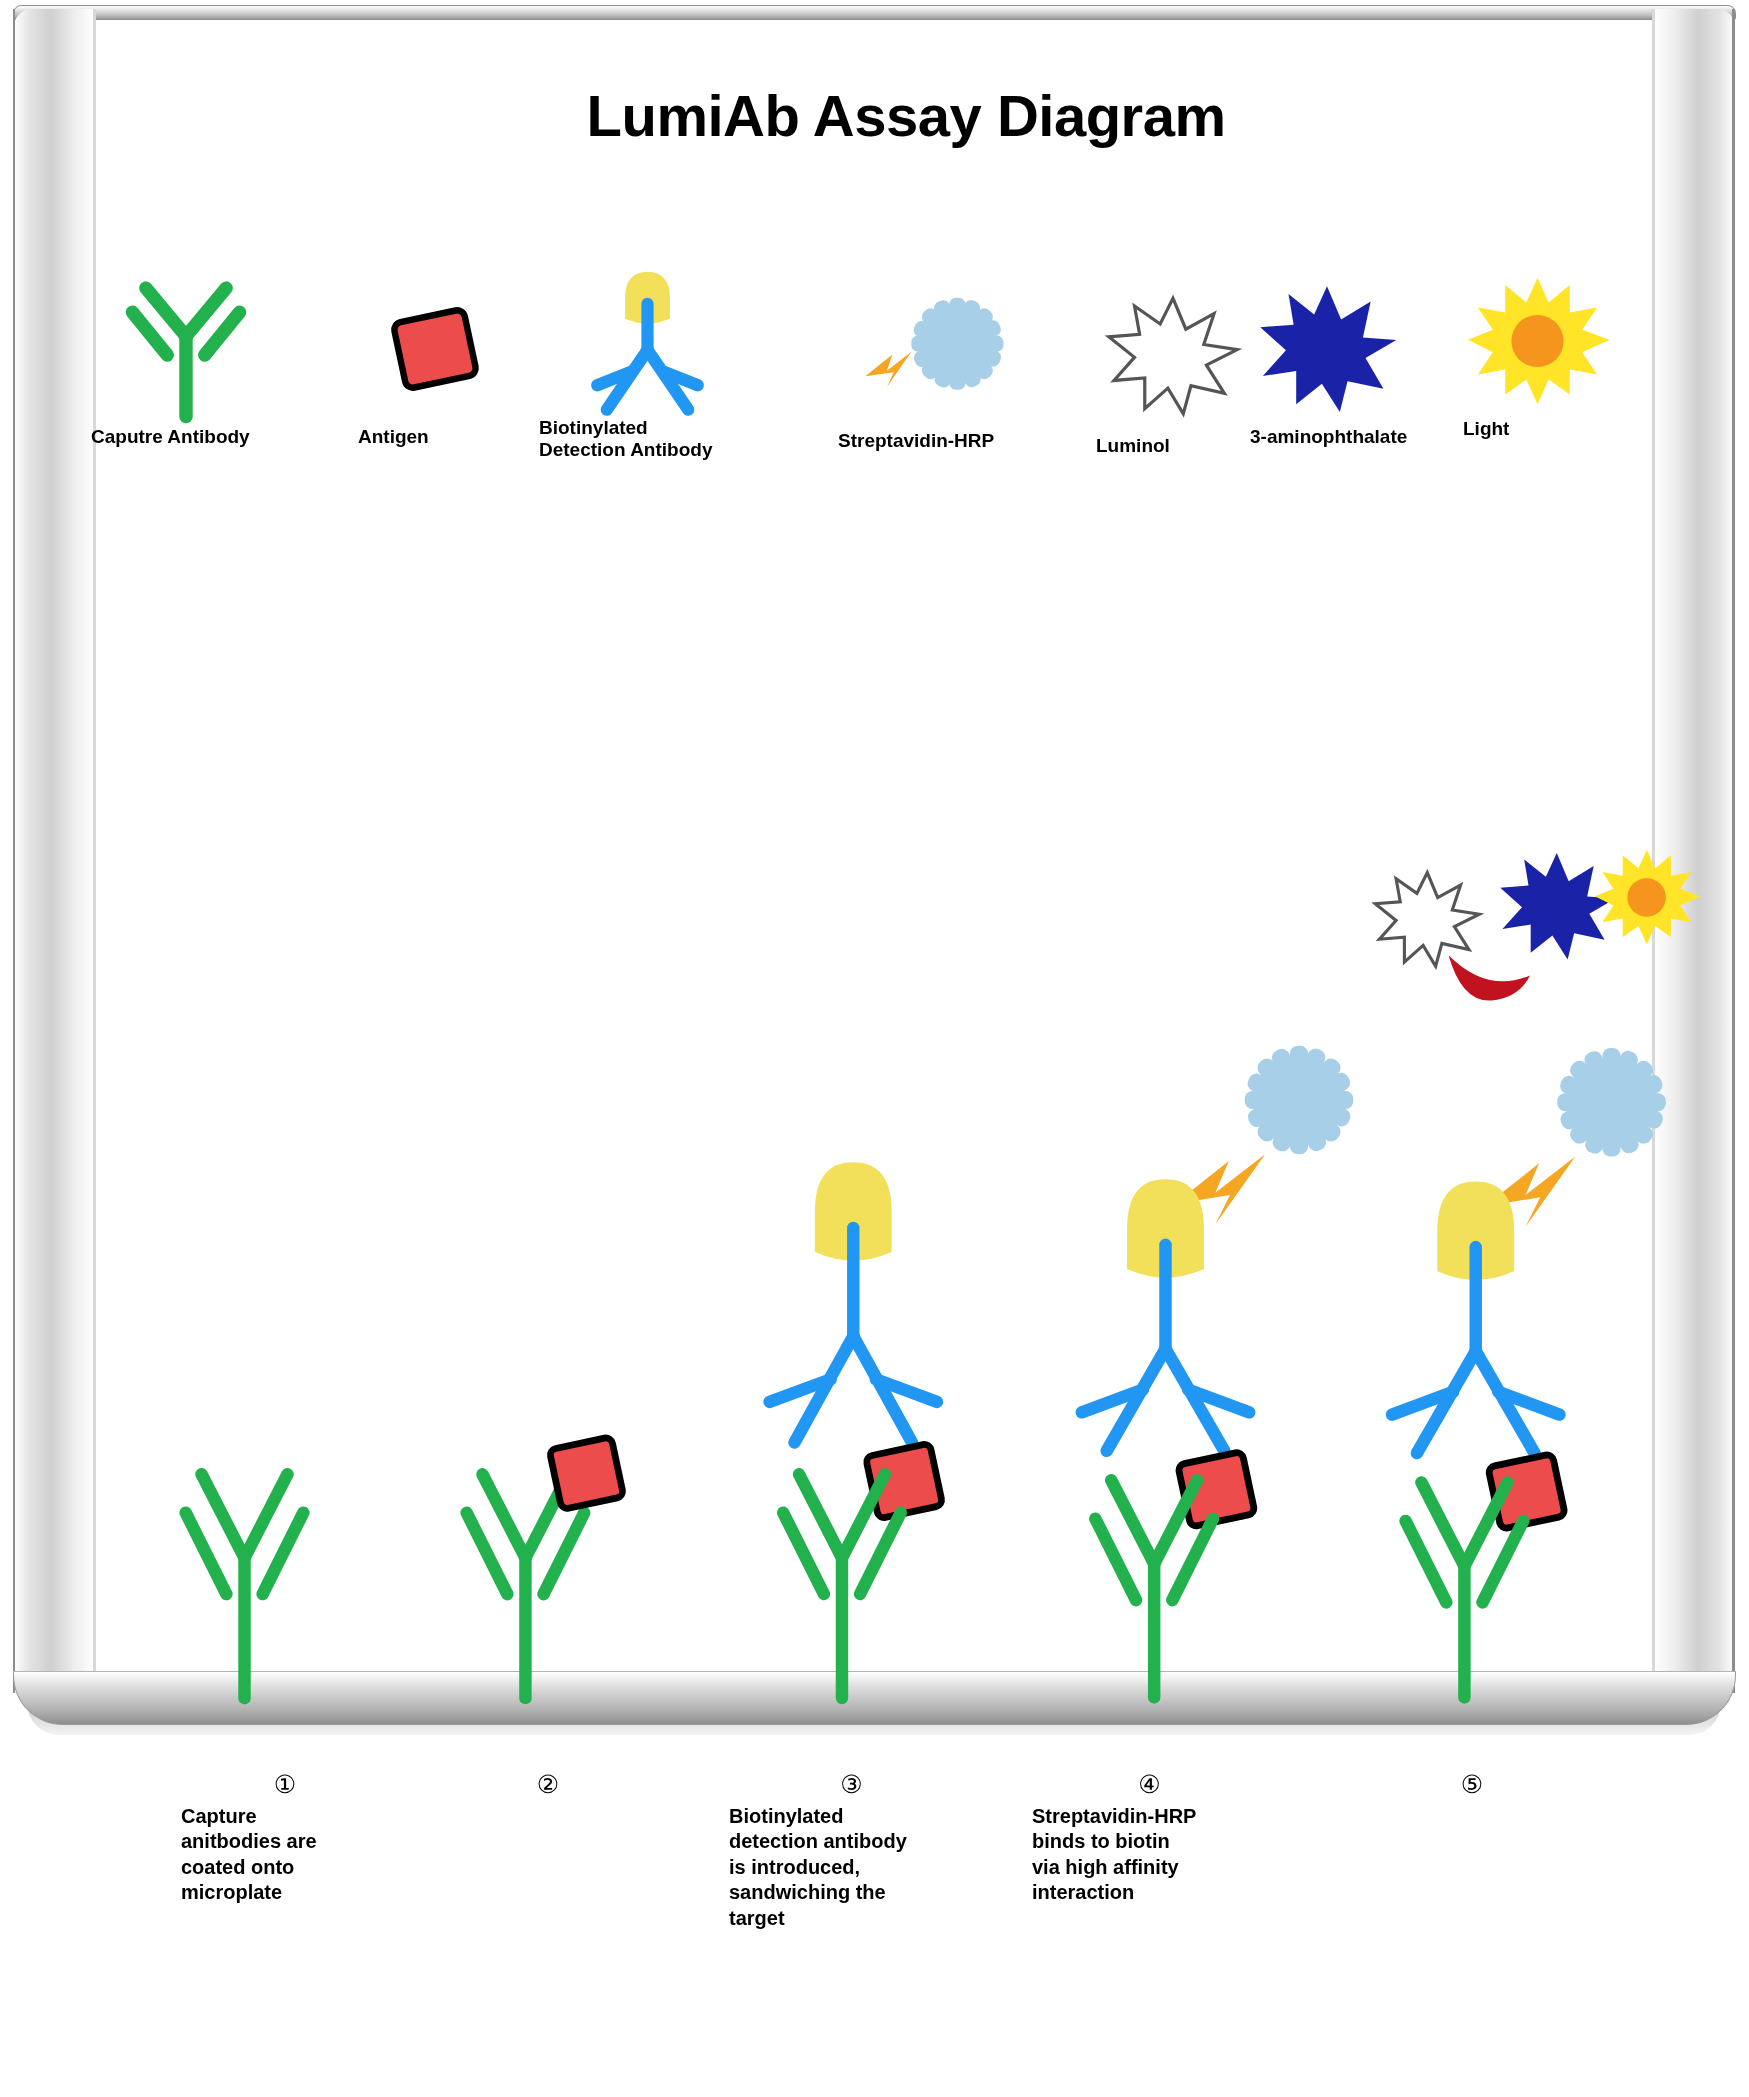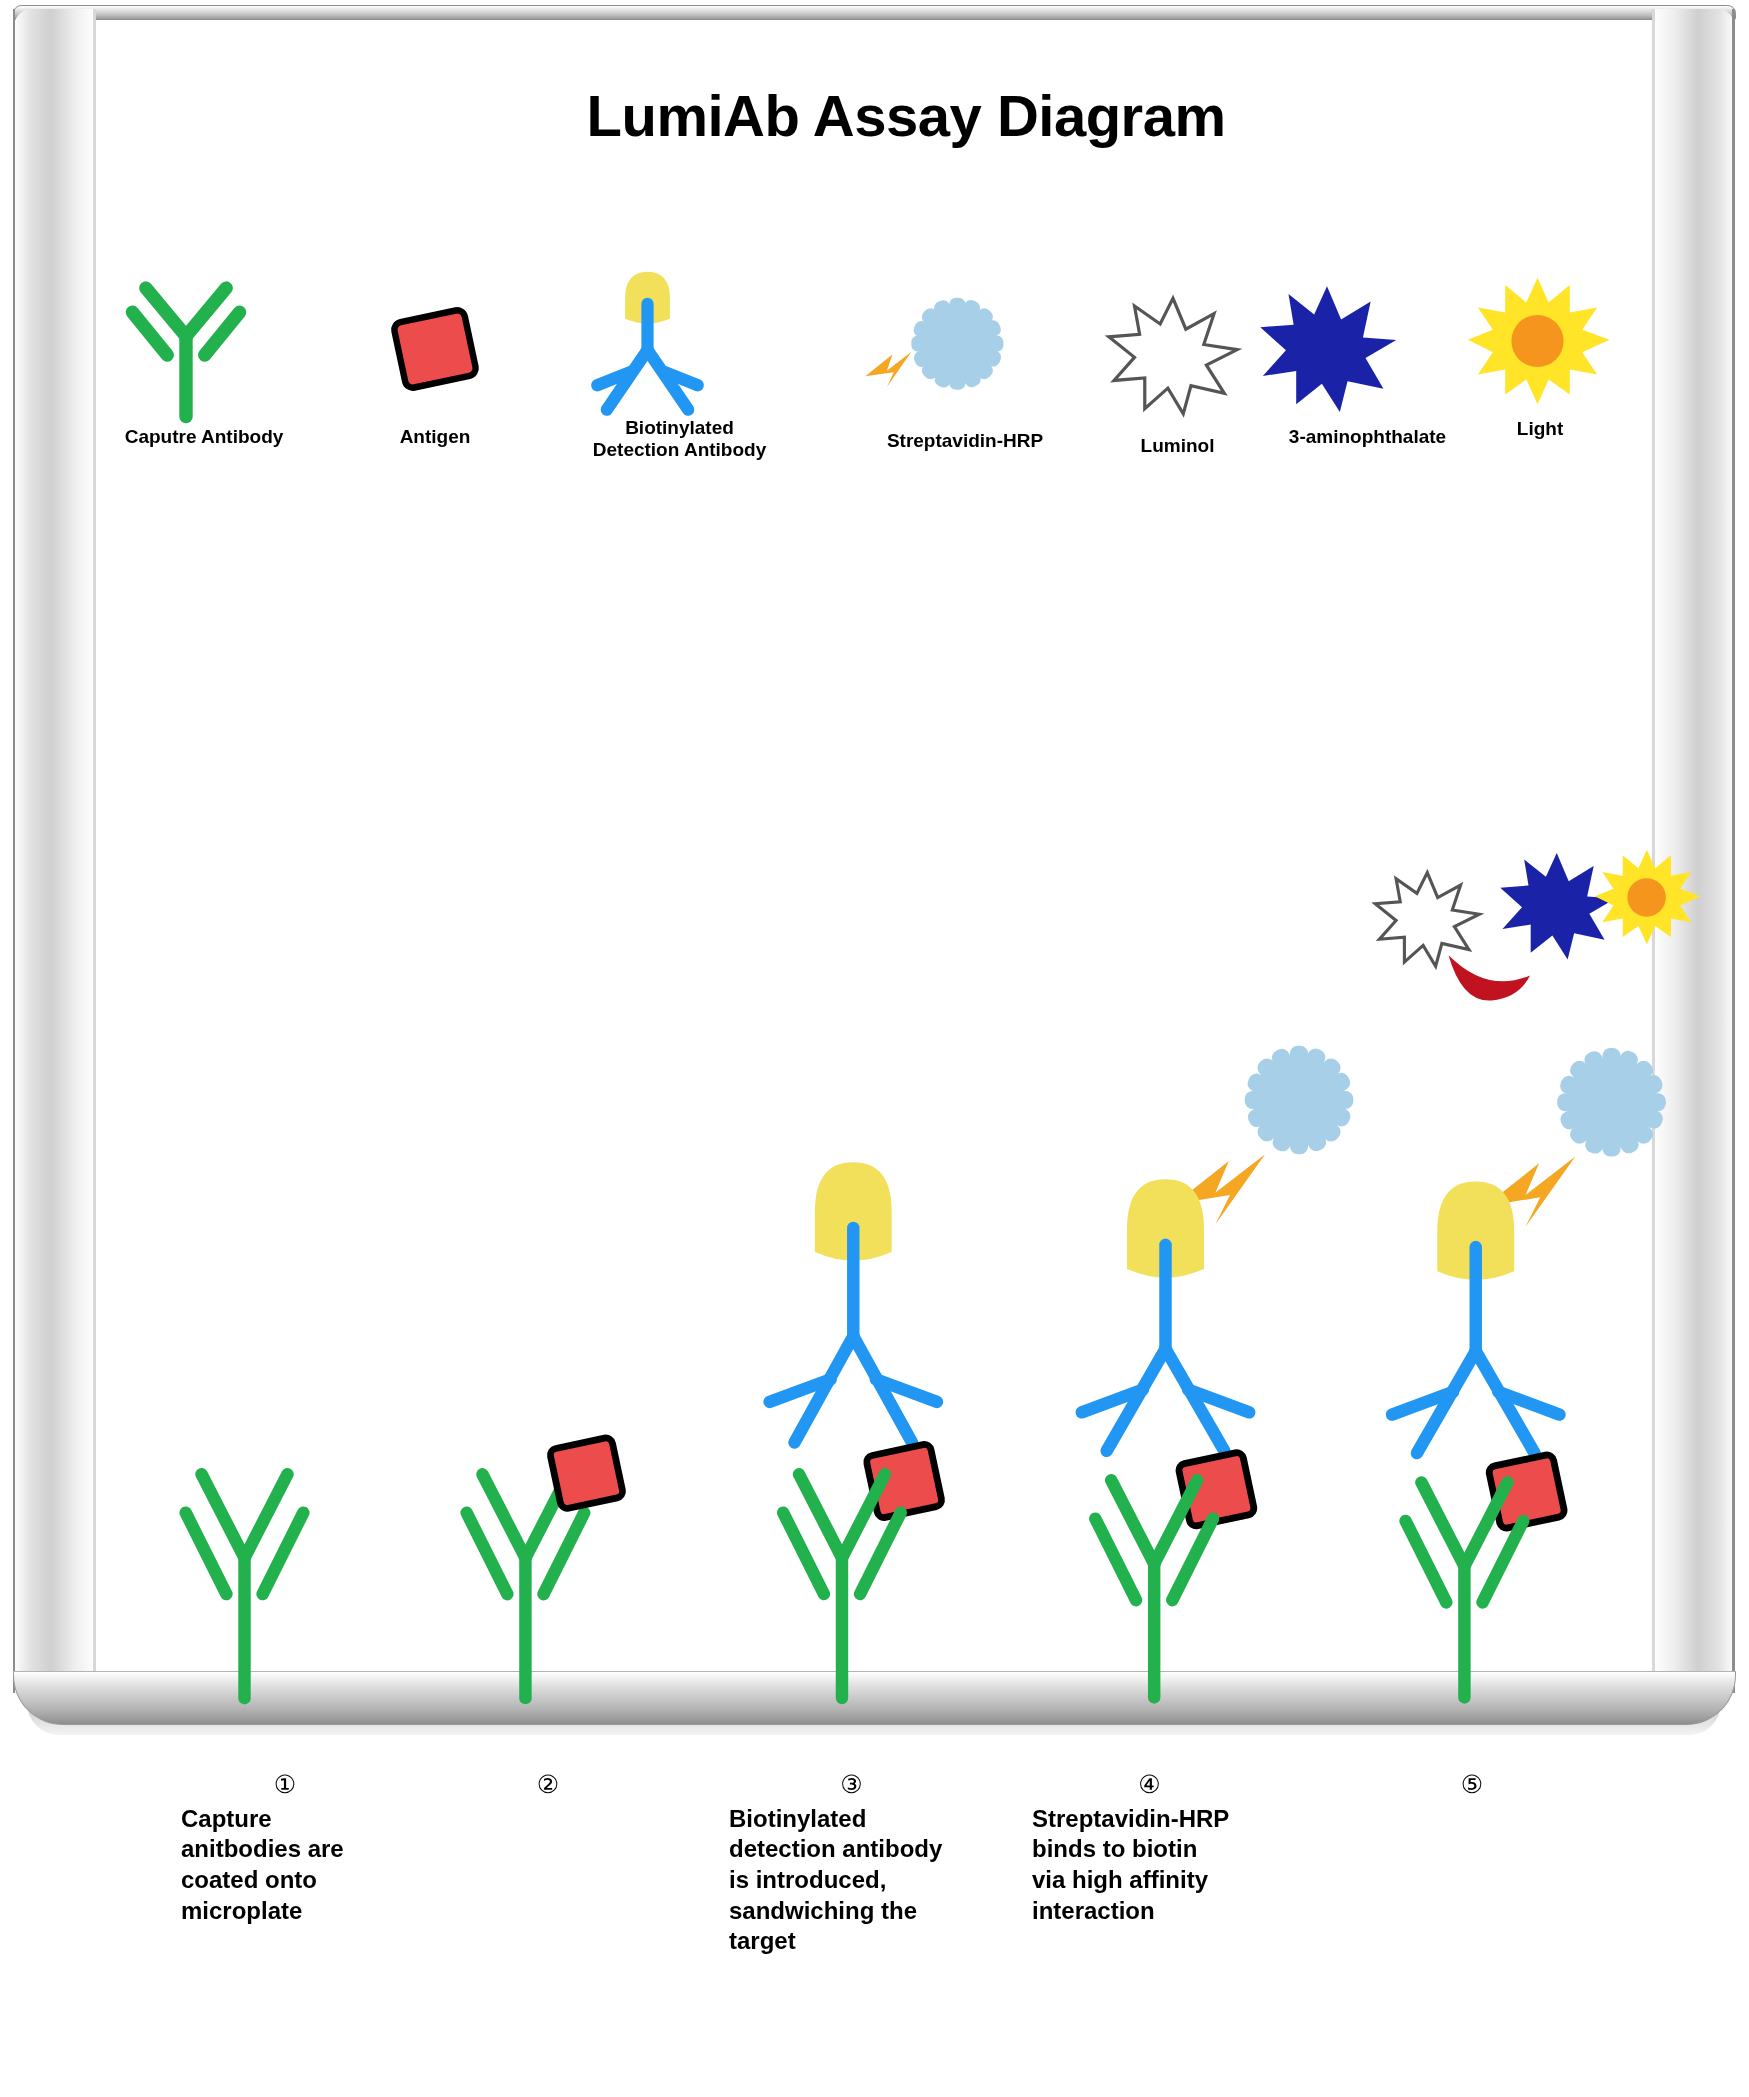"Caputre Antibody" .legend-item { text-align: center -> left }
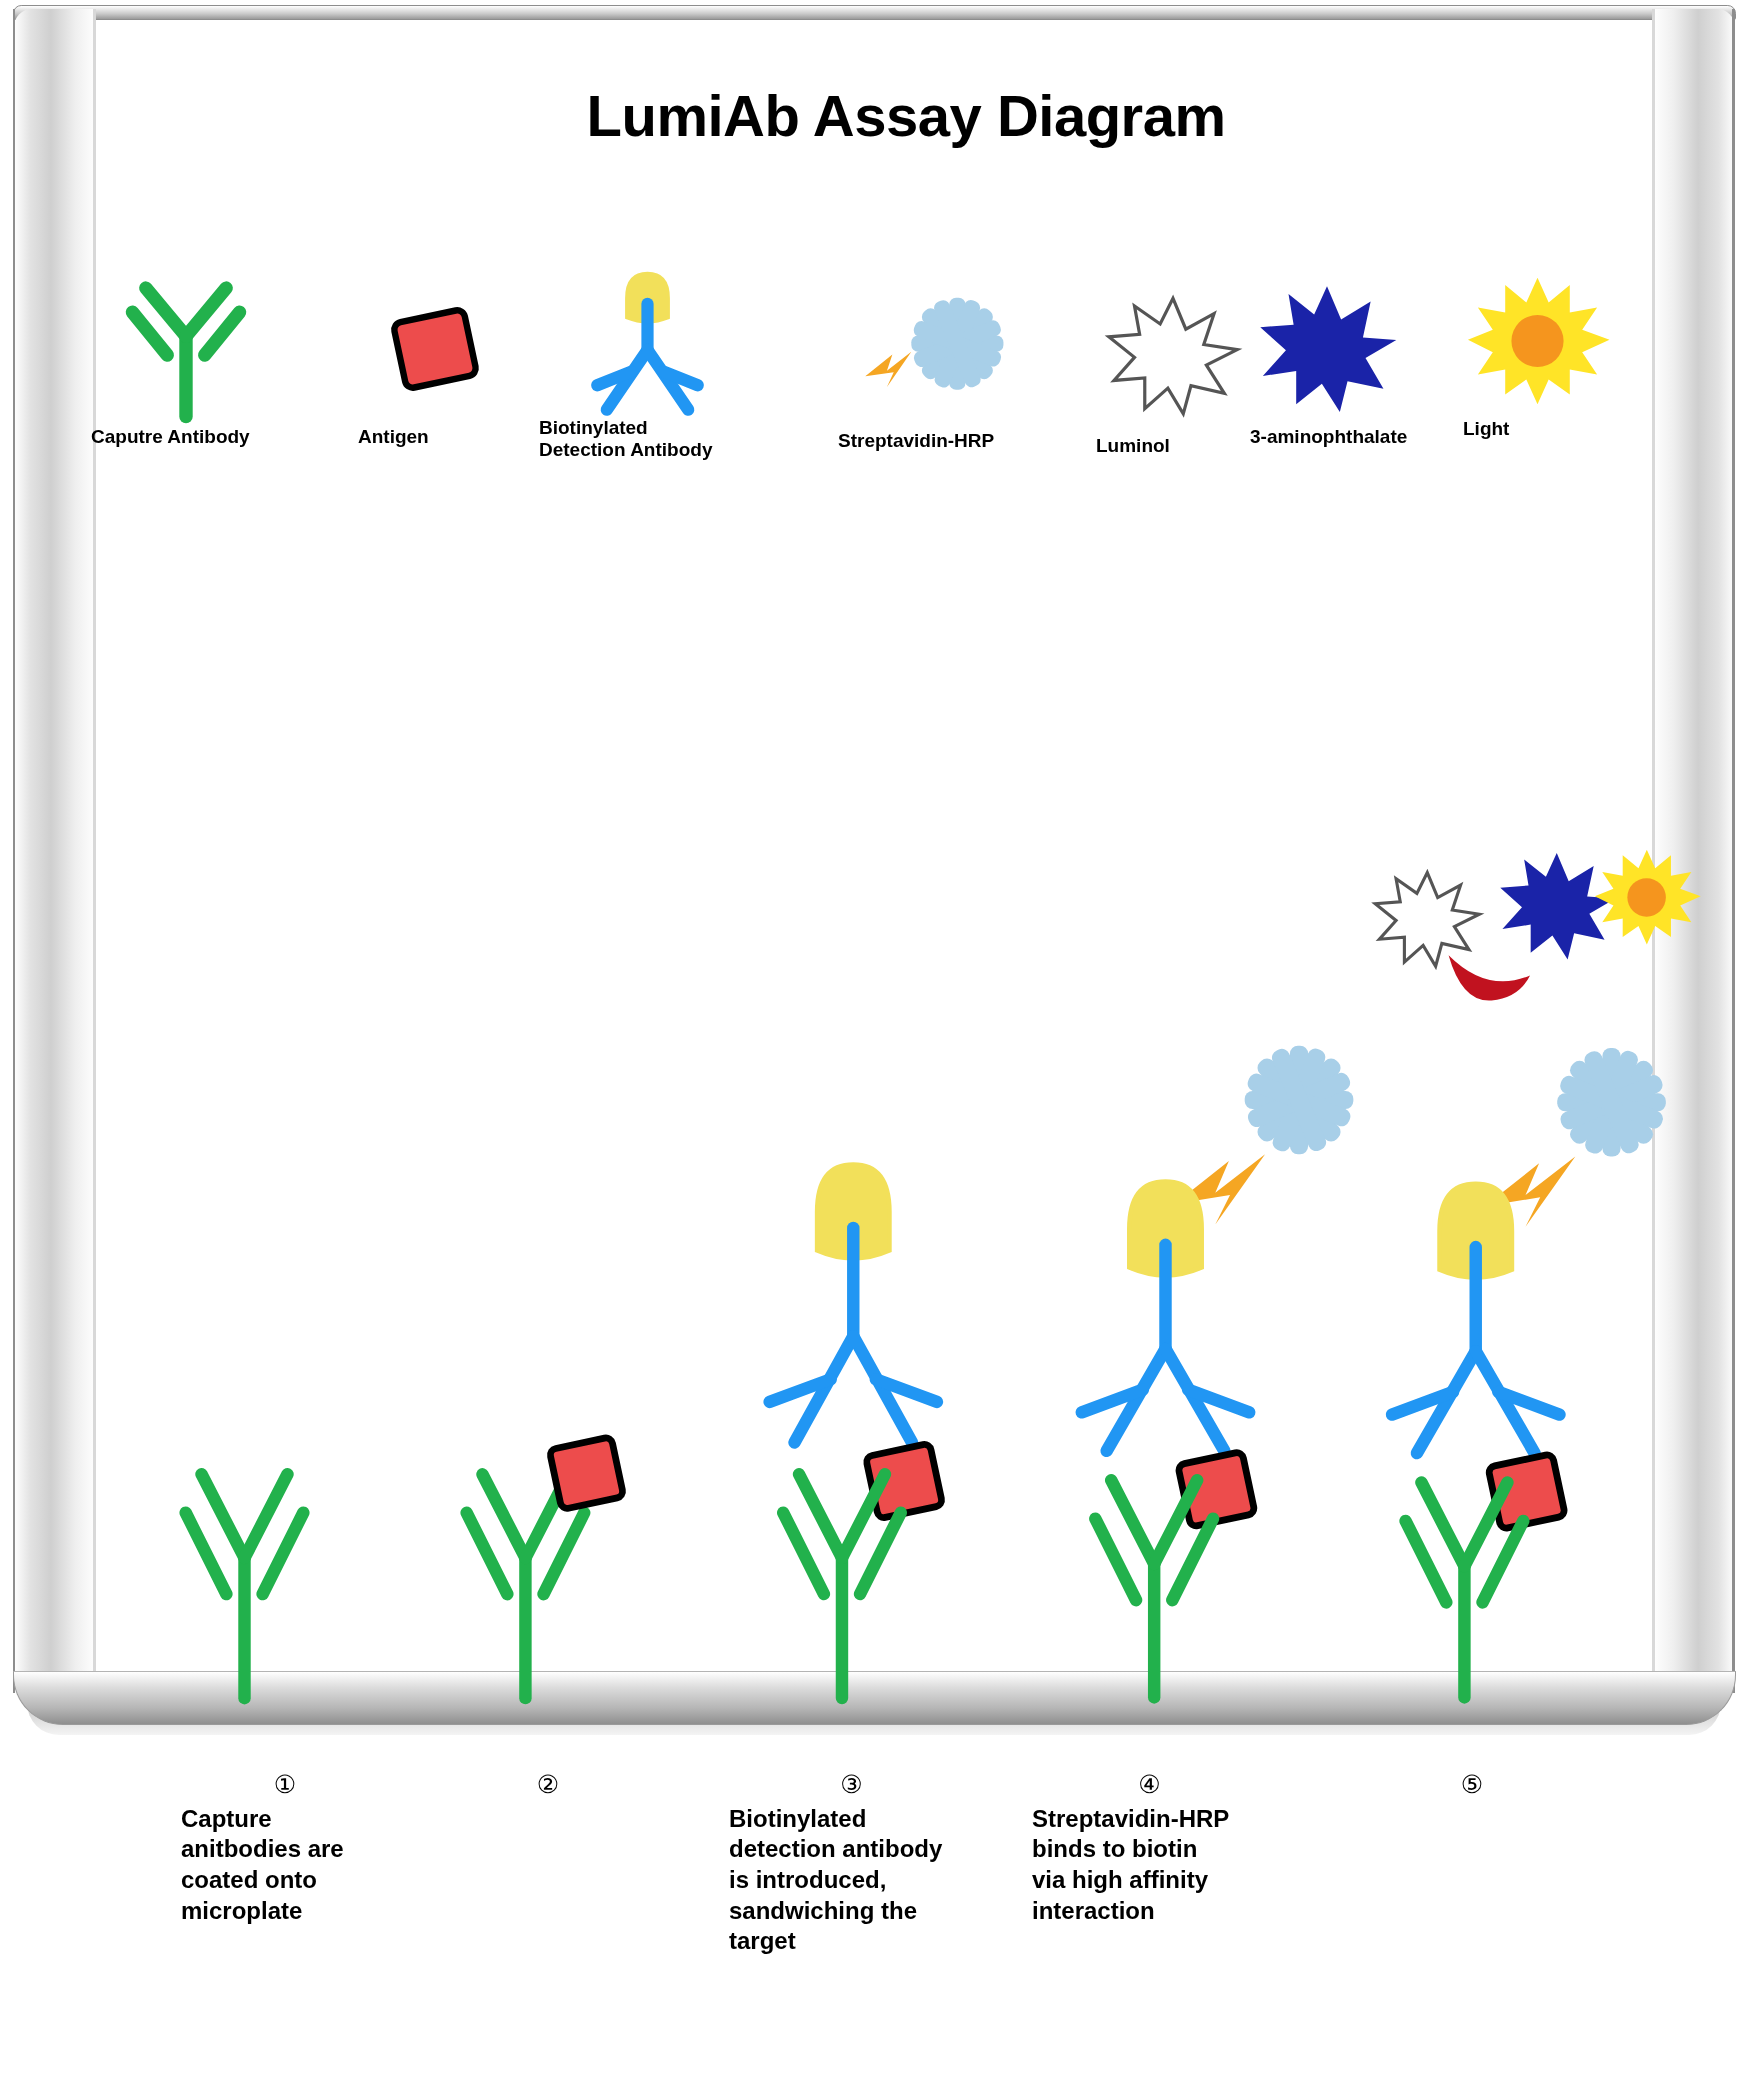"Capture" .caption-text { font-size: 24px -> 20px }
